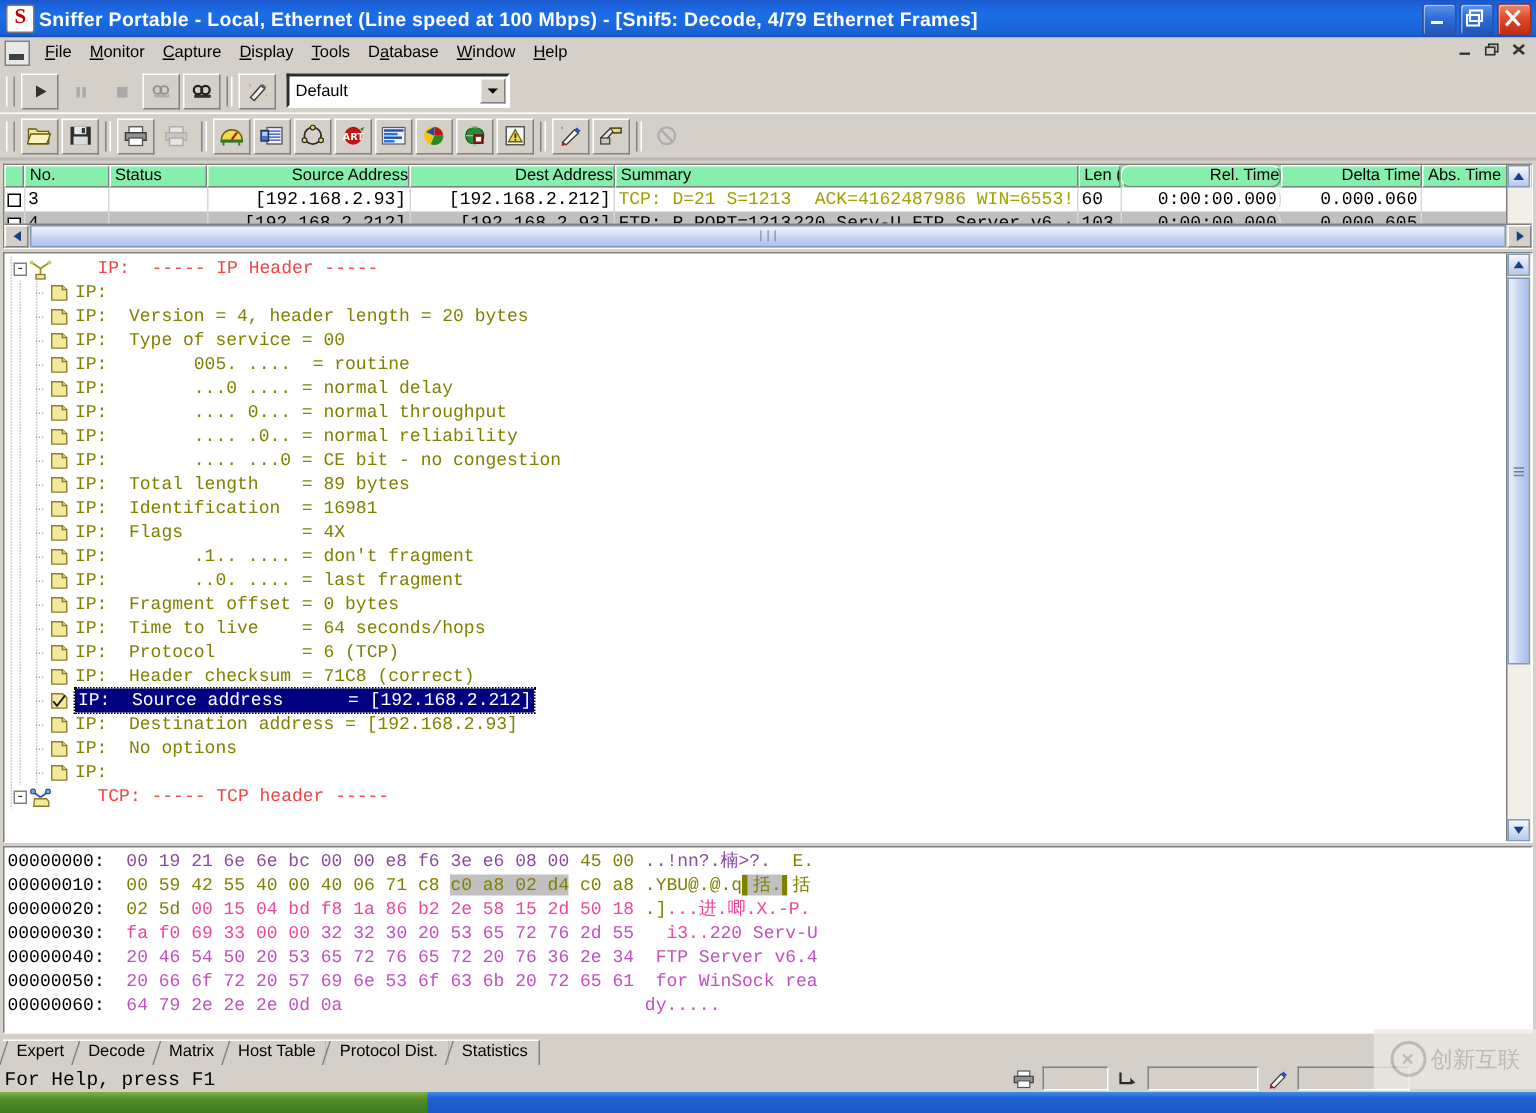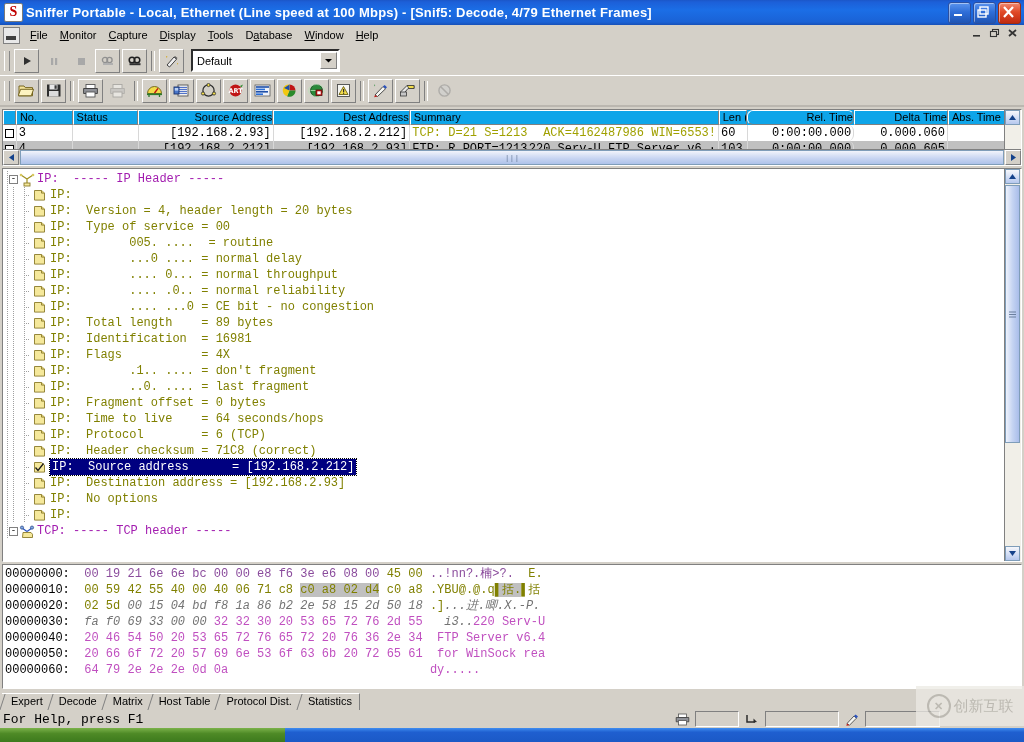"No." .pkthdr { background: #0ea5e9 -> #86efac }
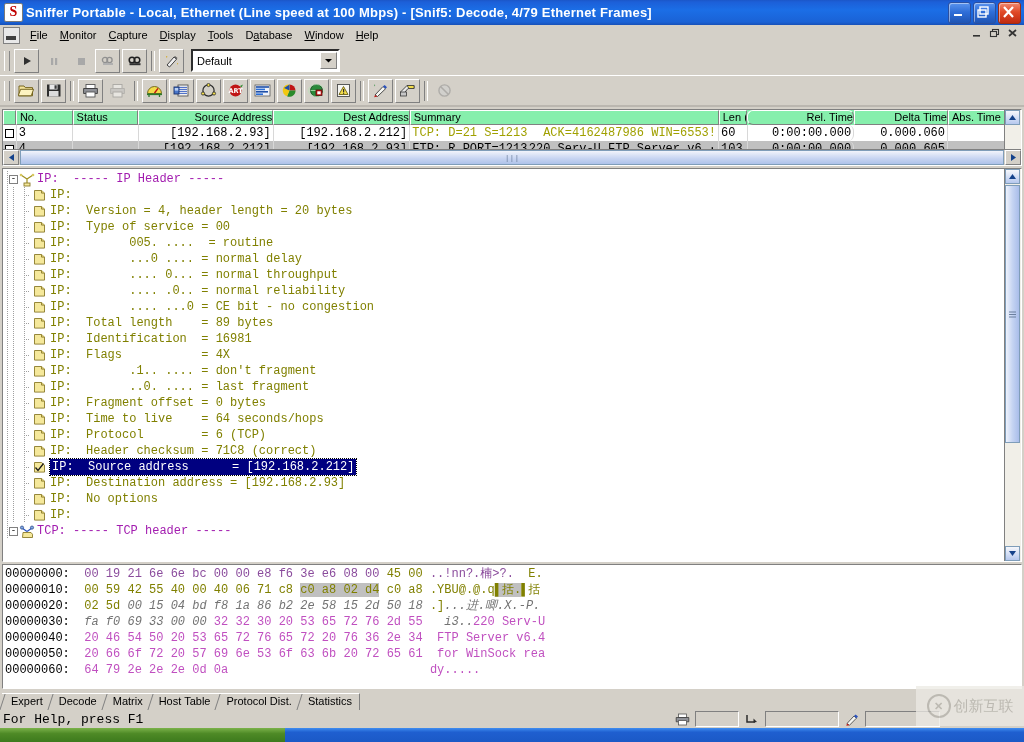"IP: ----- IP Header -----" .trow.rootrow .ttext { color: #a21caf -> #ef4444; margin-left: none -> 28px }
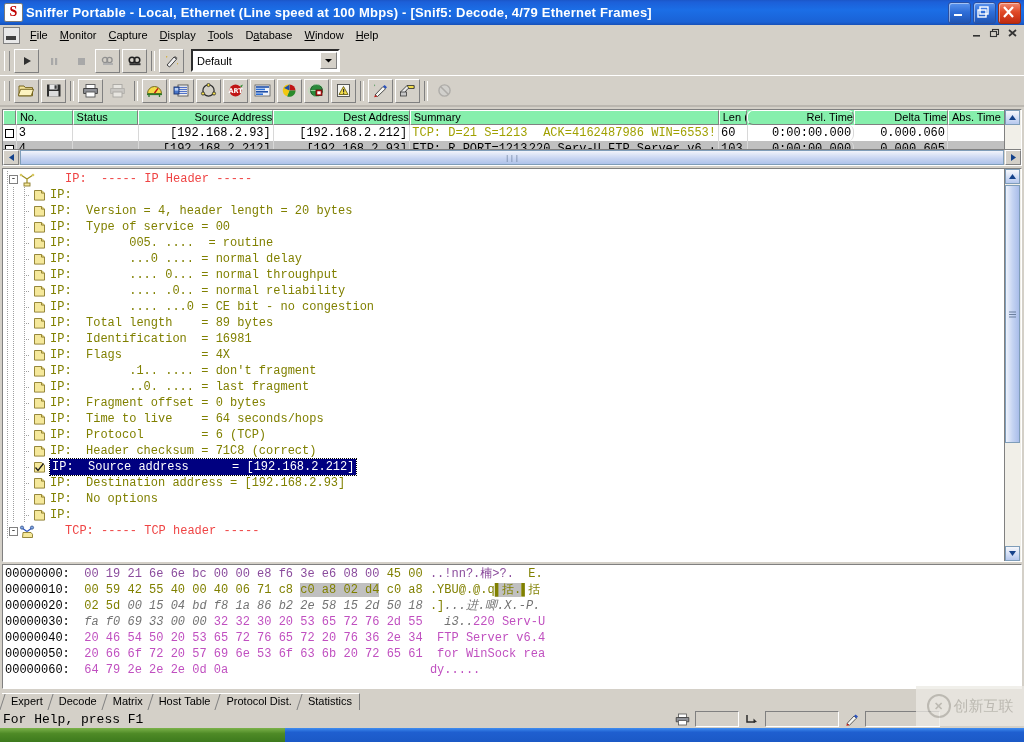"00 15 04 bd f8" .c-tcp { color: #737373 -> #ec4899; font-style: italic -> none }
